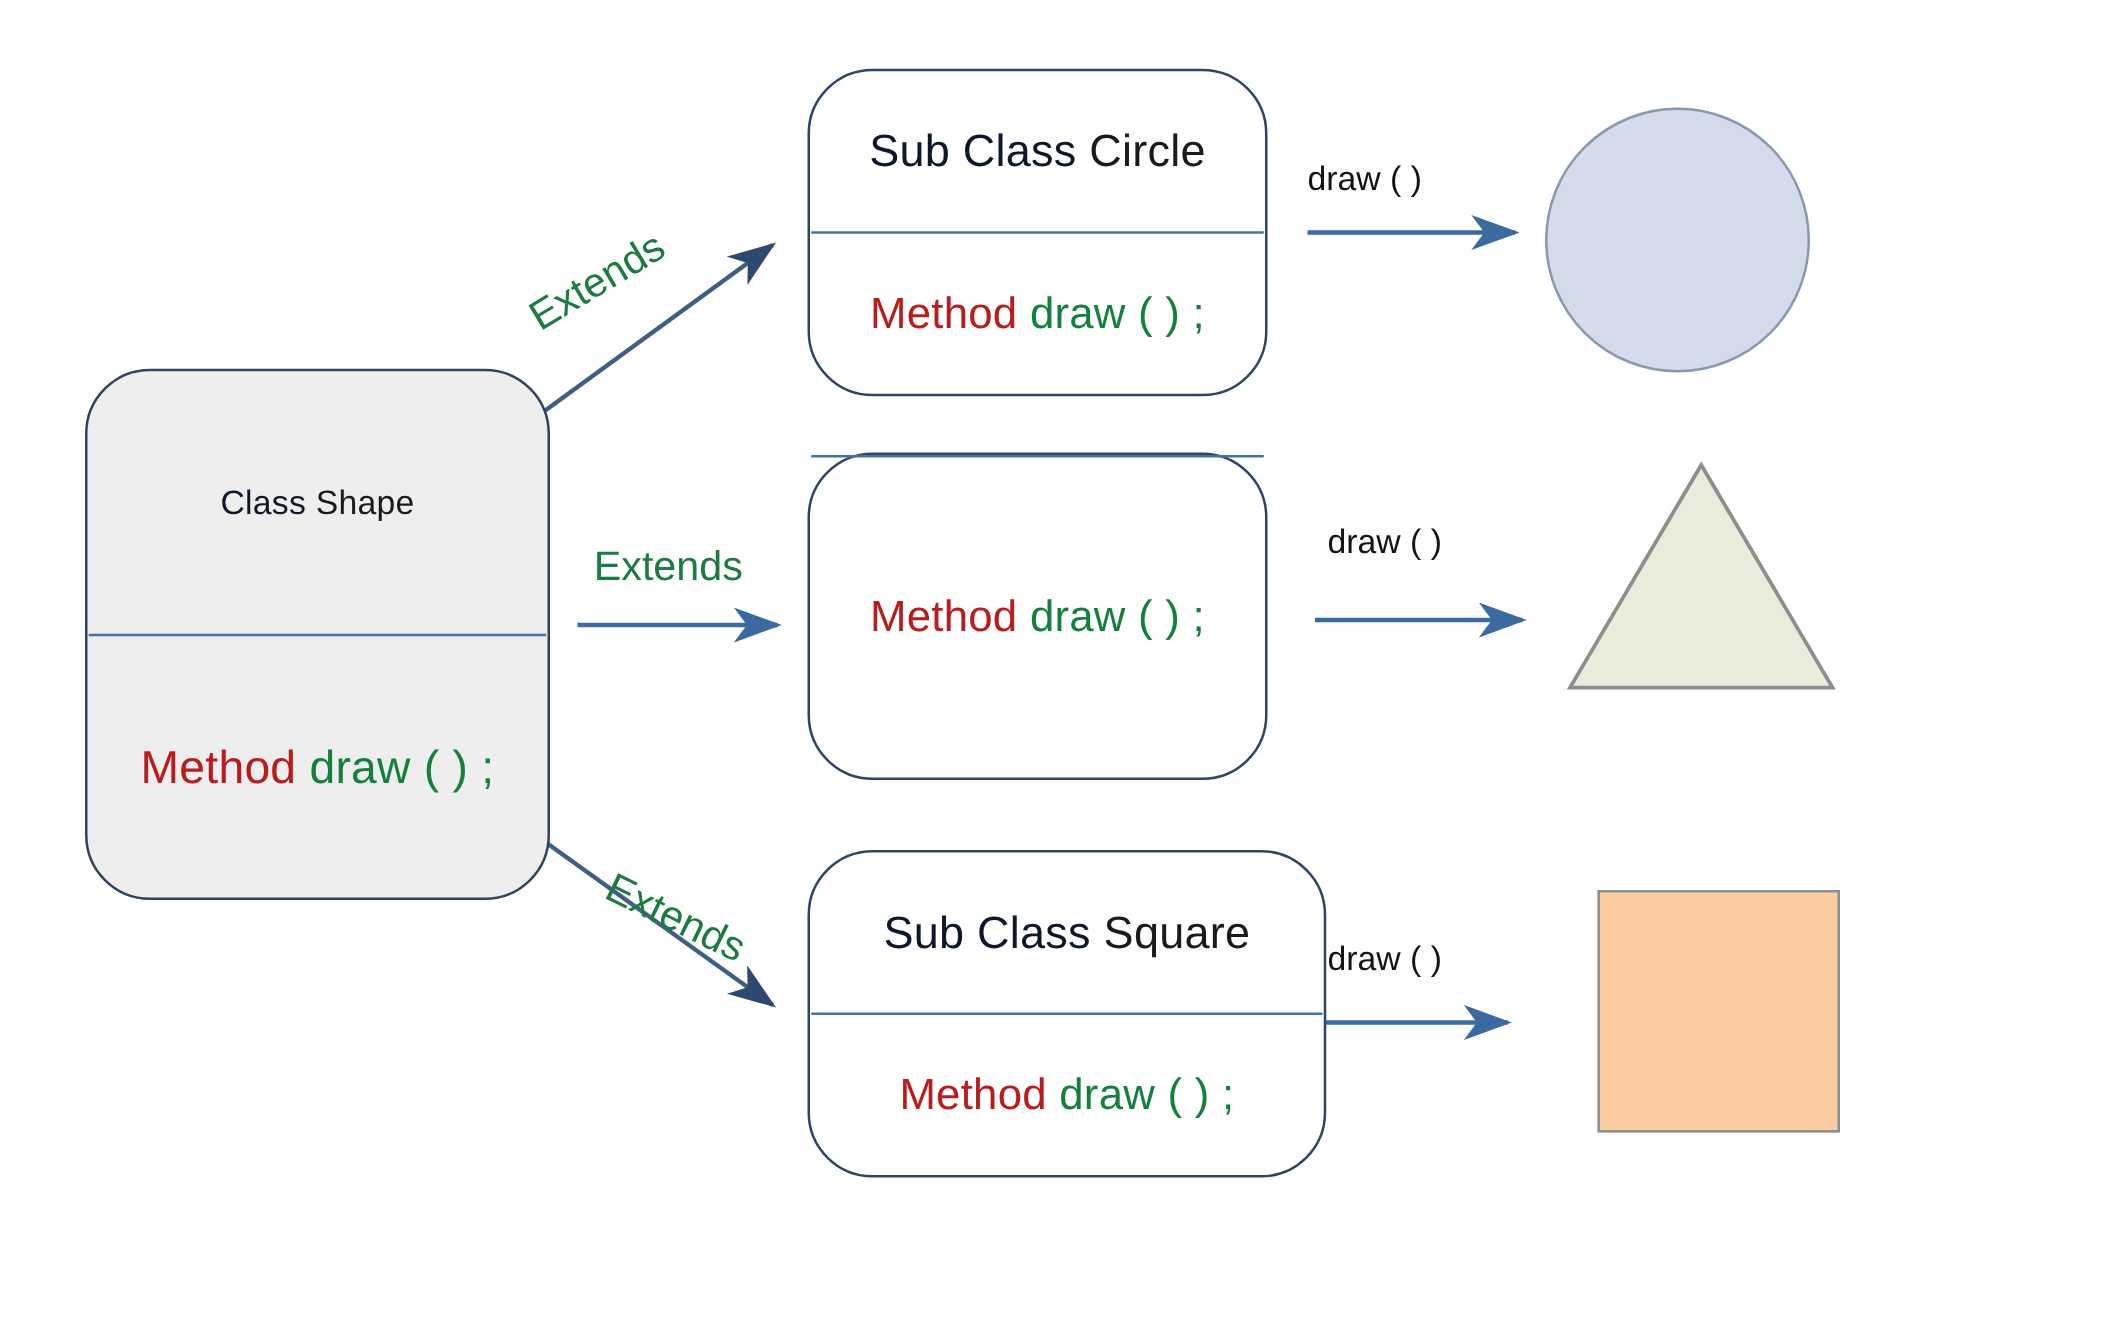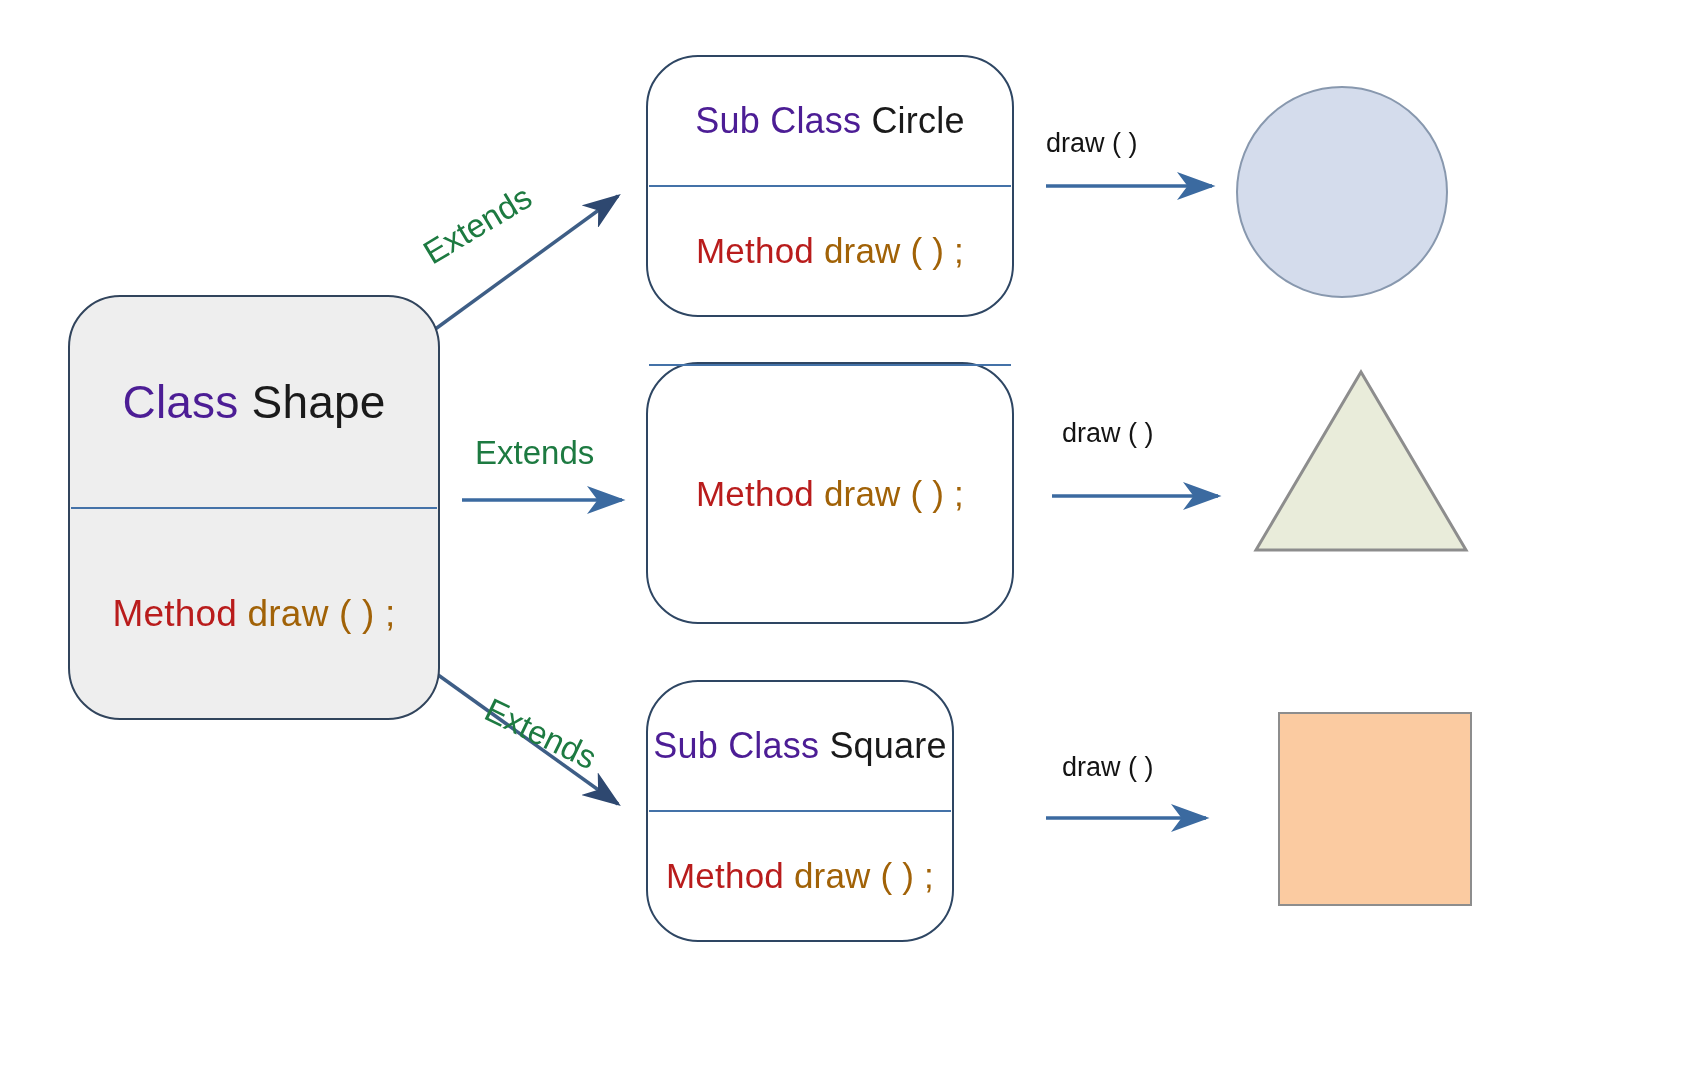"Sub Class" .kw-class { color: #4c1d95 -> #0f172a }
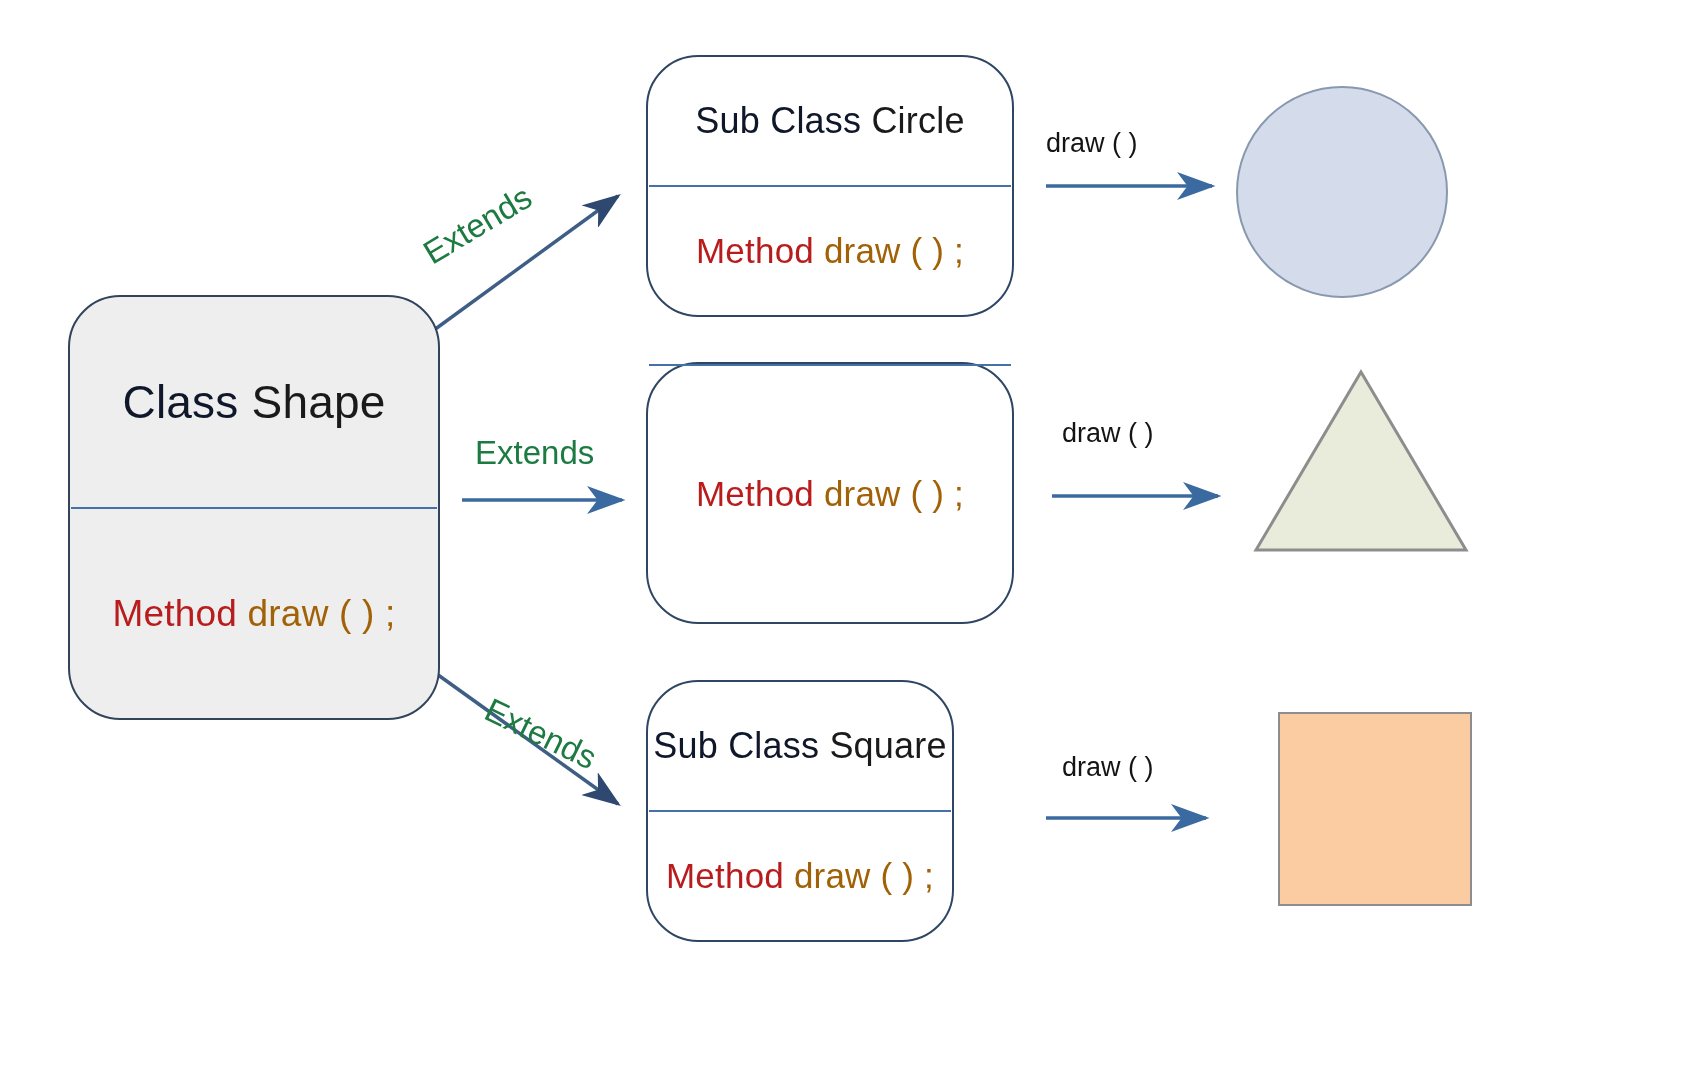"draw ( ) ;" .kw-sig { color: #a16207 -> #15803d }
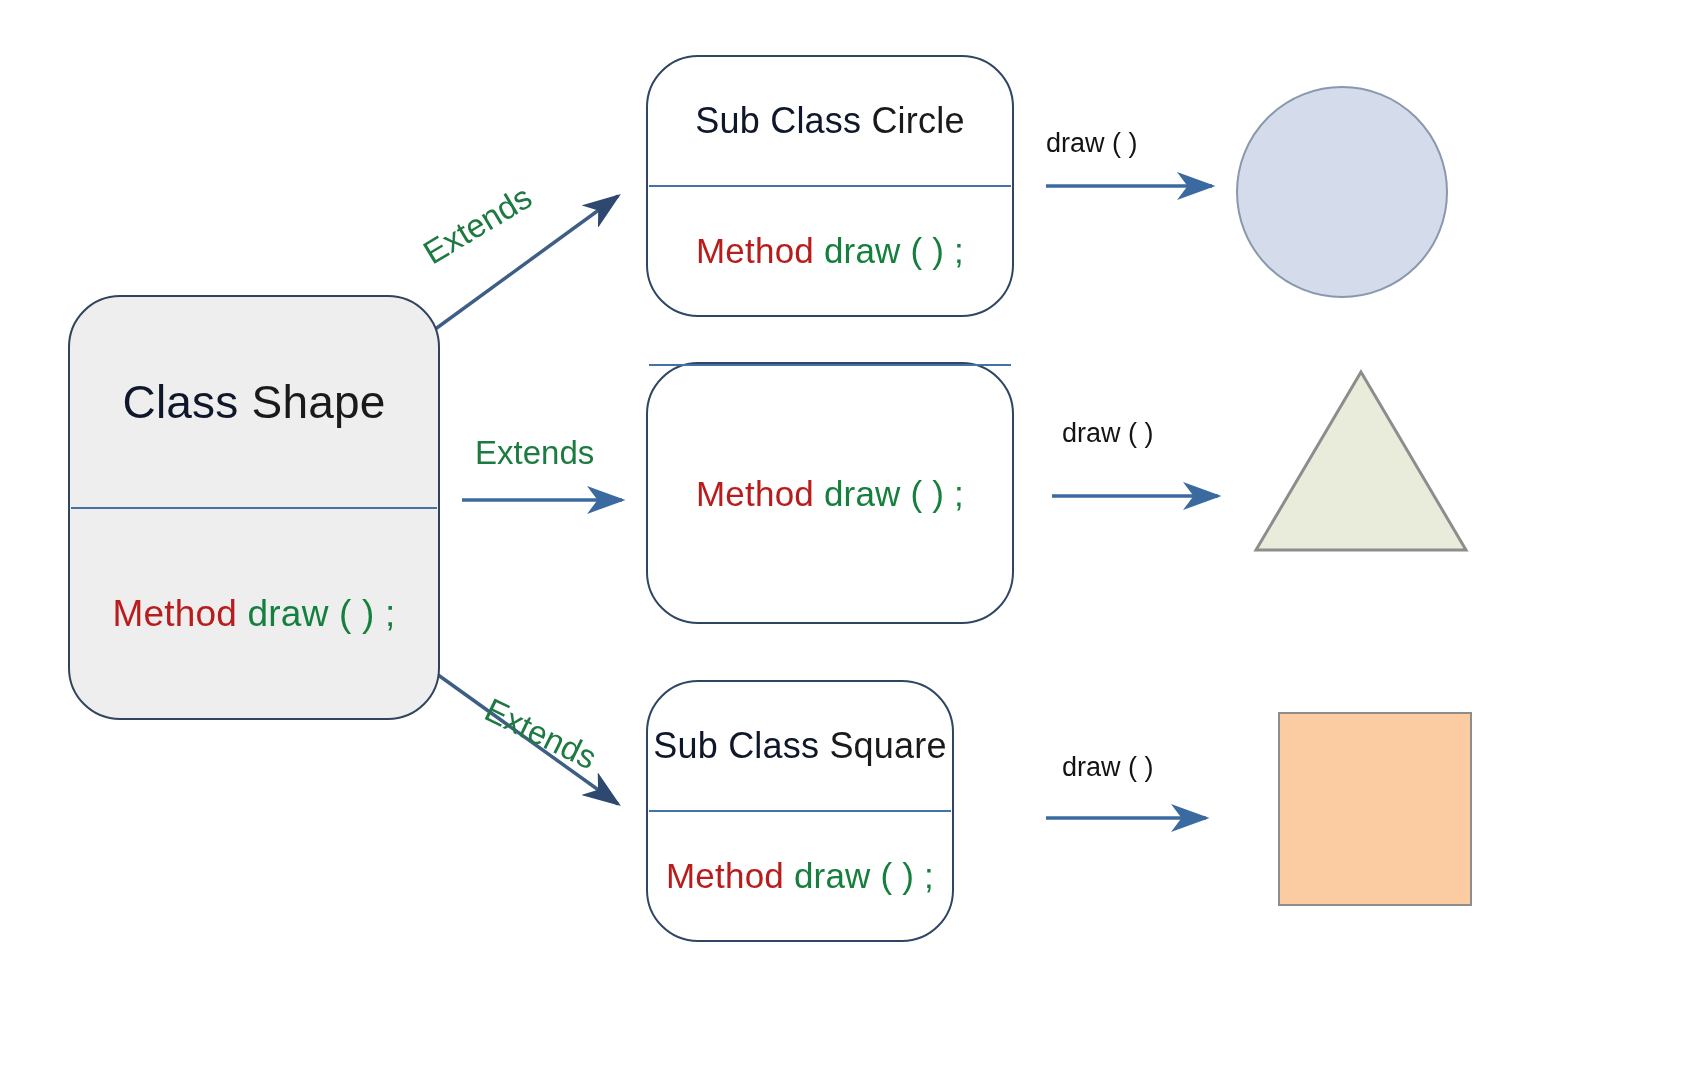"Class Shape" #box-shape .title-line { font-size: 46px -> 27px }
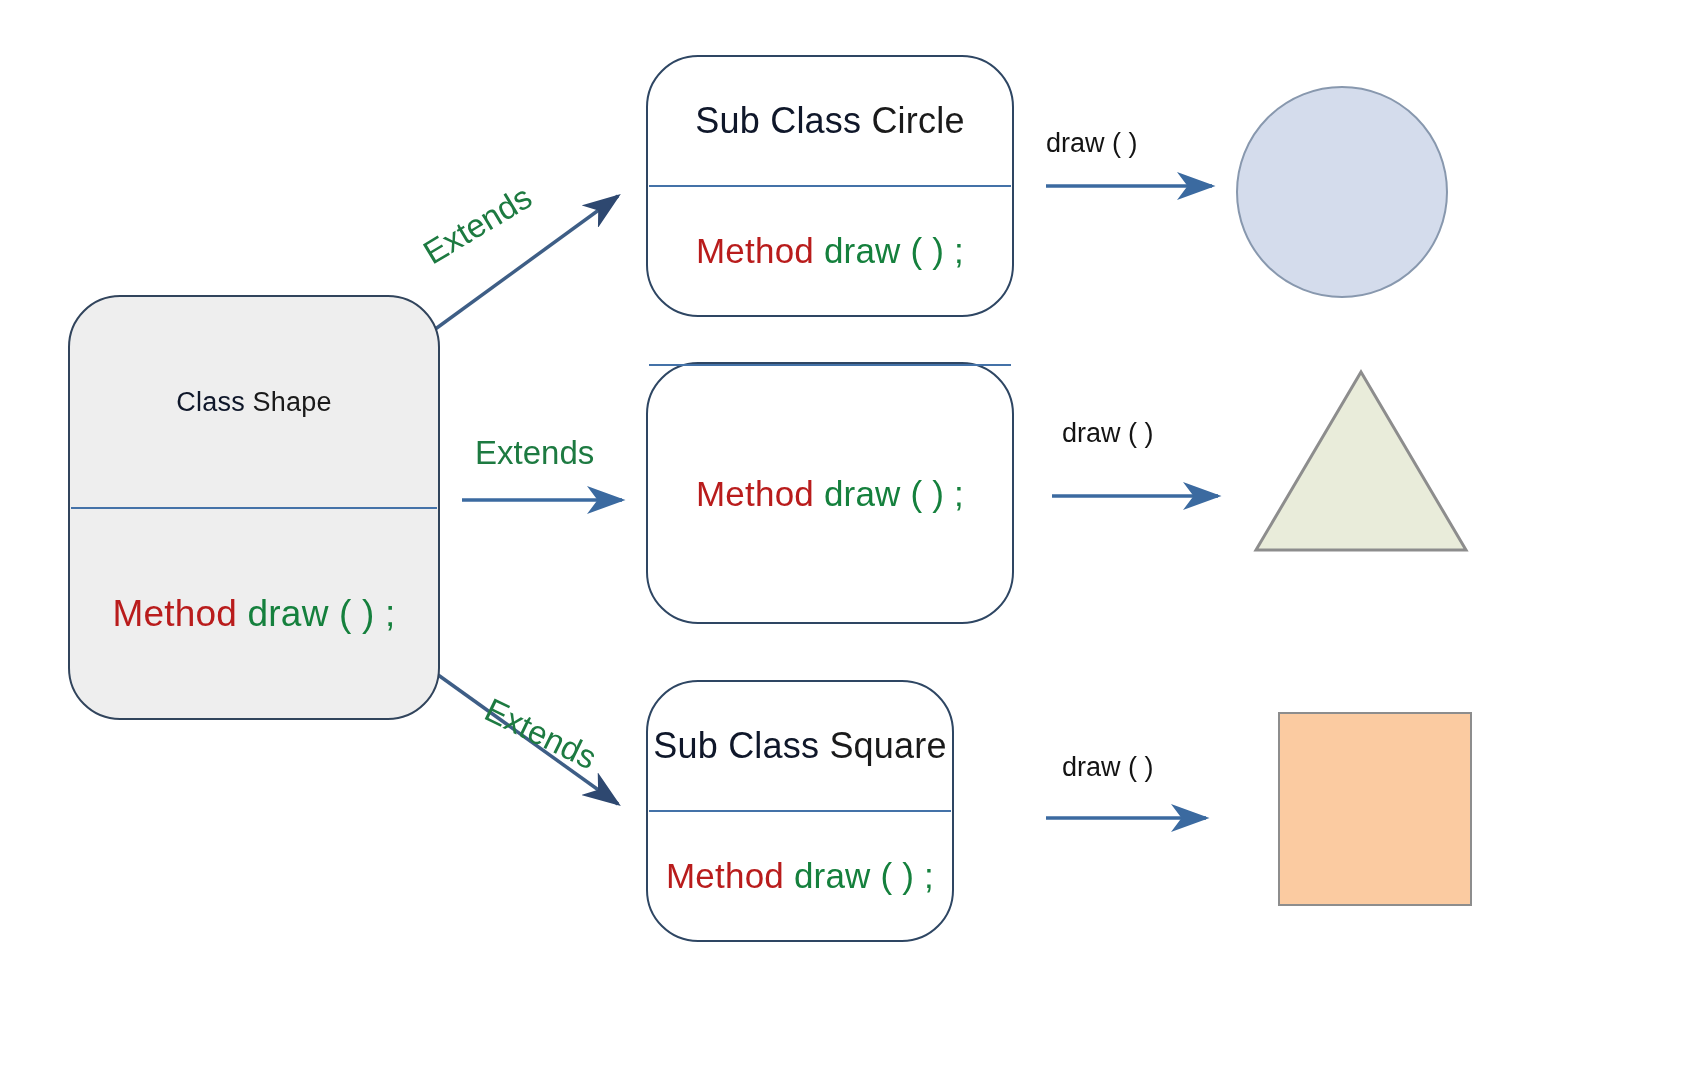"Sub Class Square" #box-square { width: 308px -> 415px }
